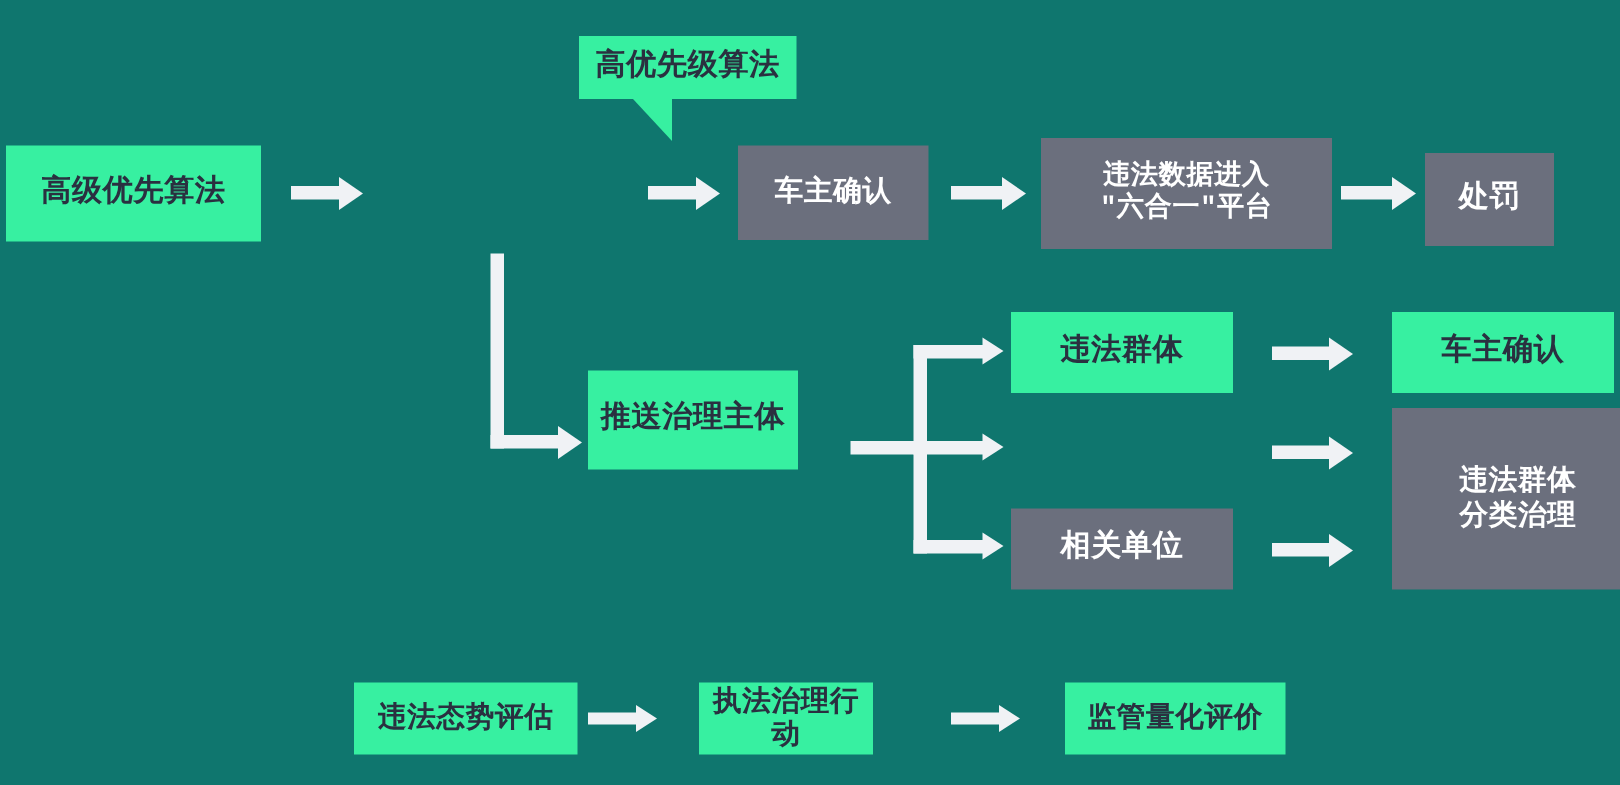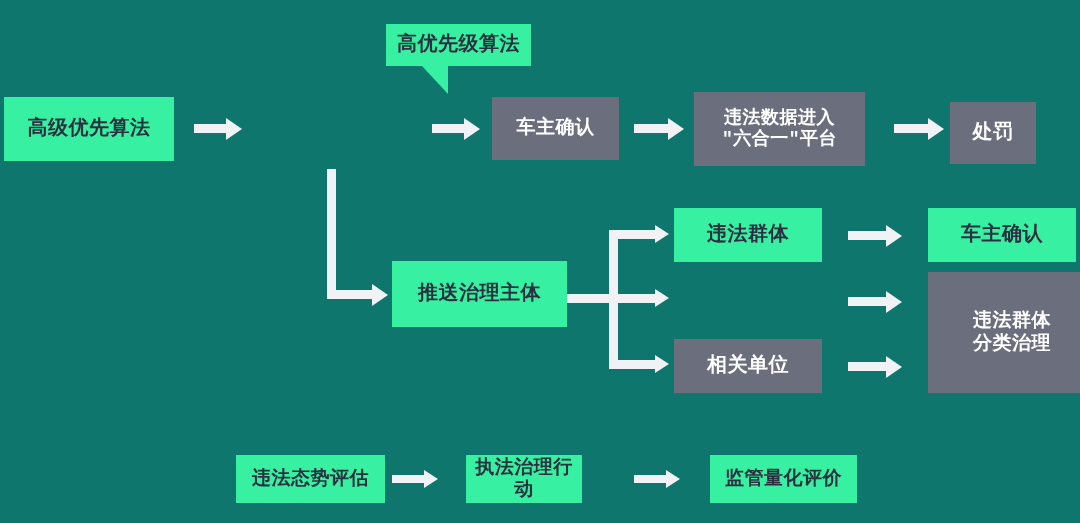"违法数据进入" div.node { width: 171px -> 194px }
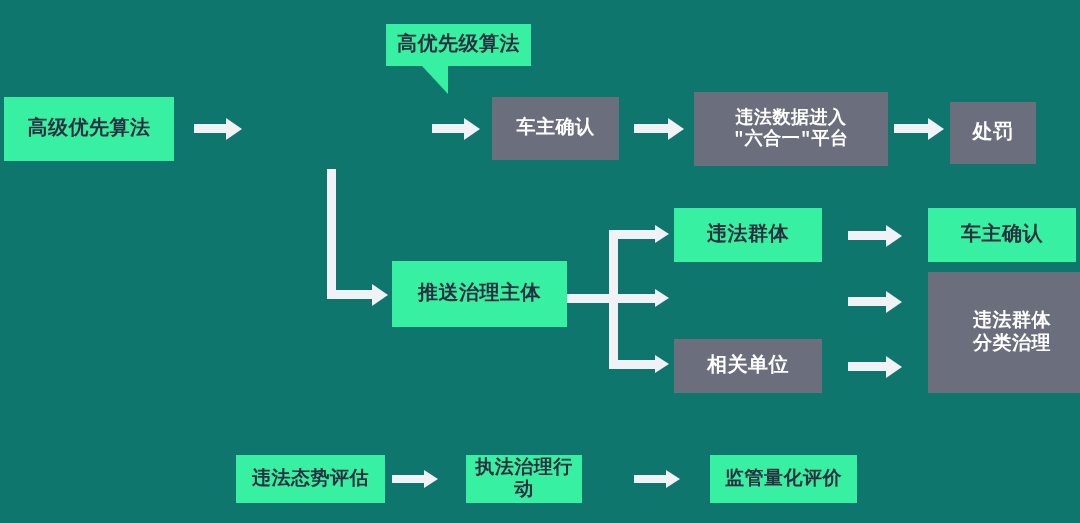"推送治理主体" div.node { top: 261px -> 247px; width: 175px -> 140px }
